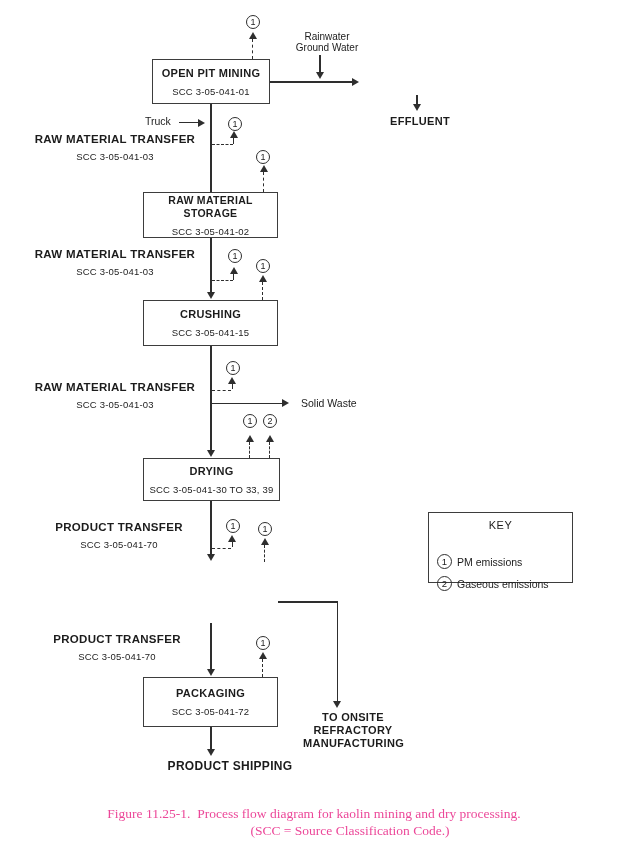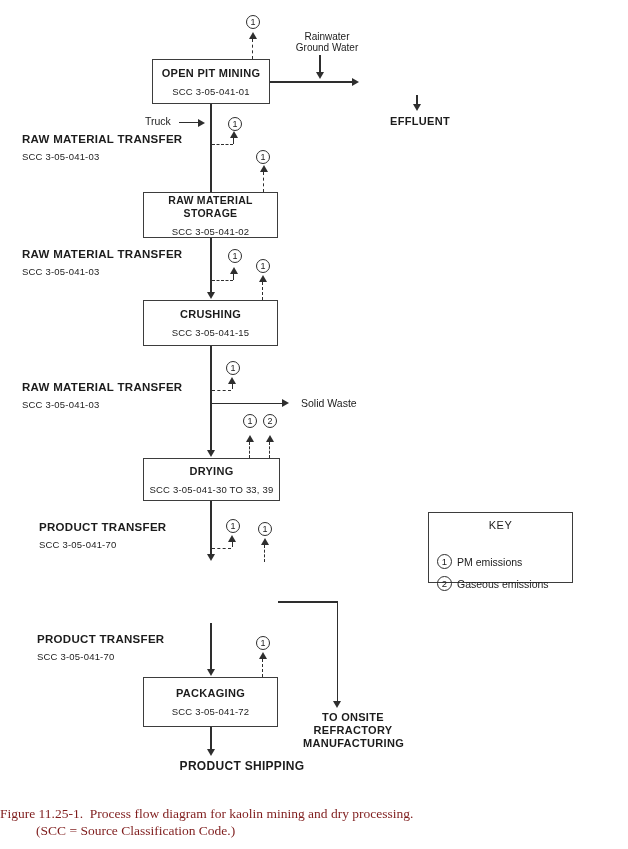"RAW MATERIAL TRANSFER" .slabel { text-align: none -> center }
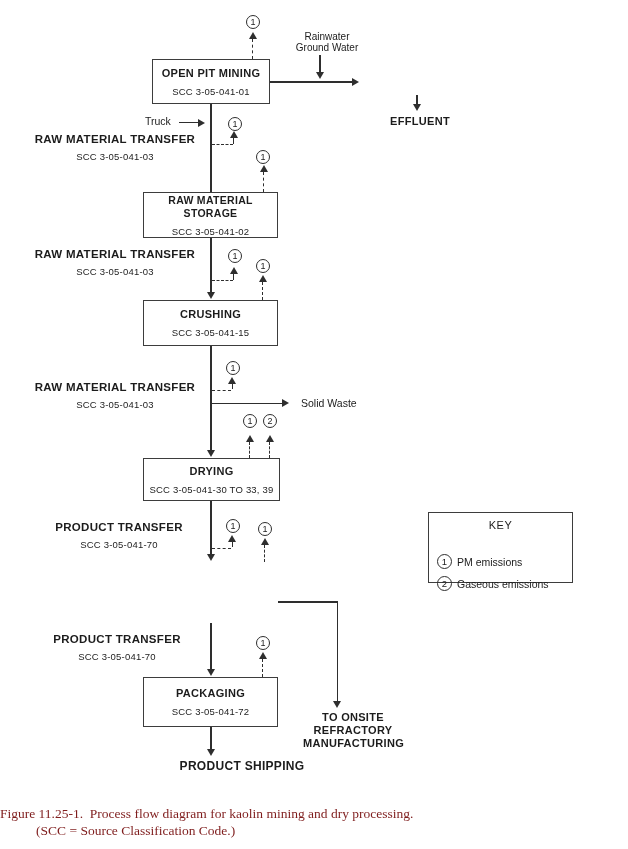"PRODUCT SHIPPING" div.flow-text { margin-left: 12px -> none }
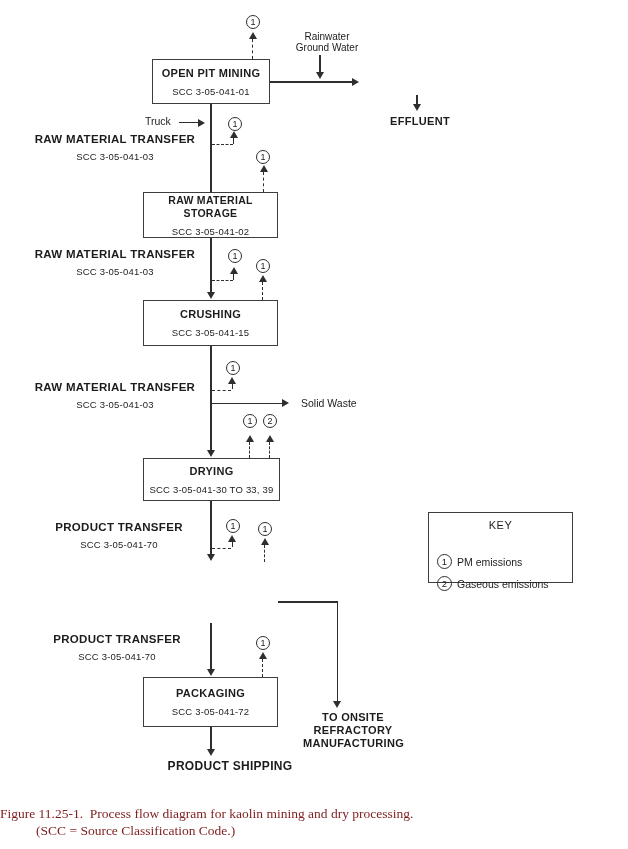"Figure 11.25-1. Process flow diagram" .caption { color: #7f1d1d -> #ec4899; text-align: left -> center }
